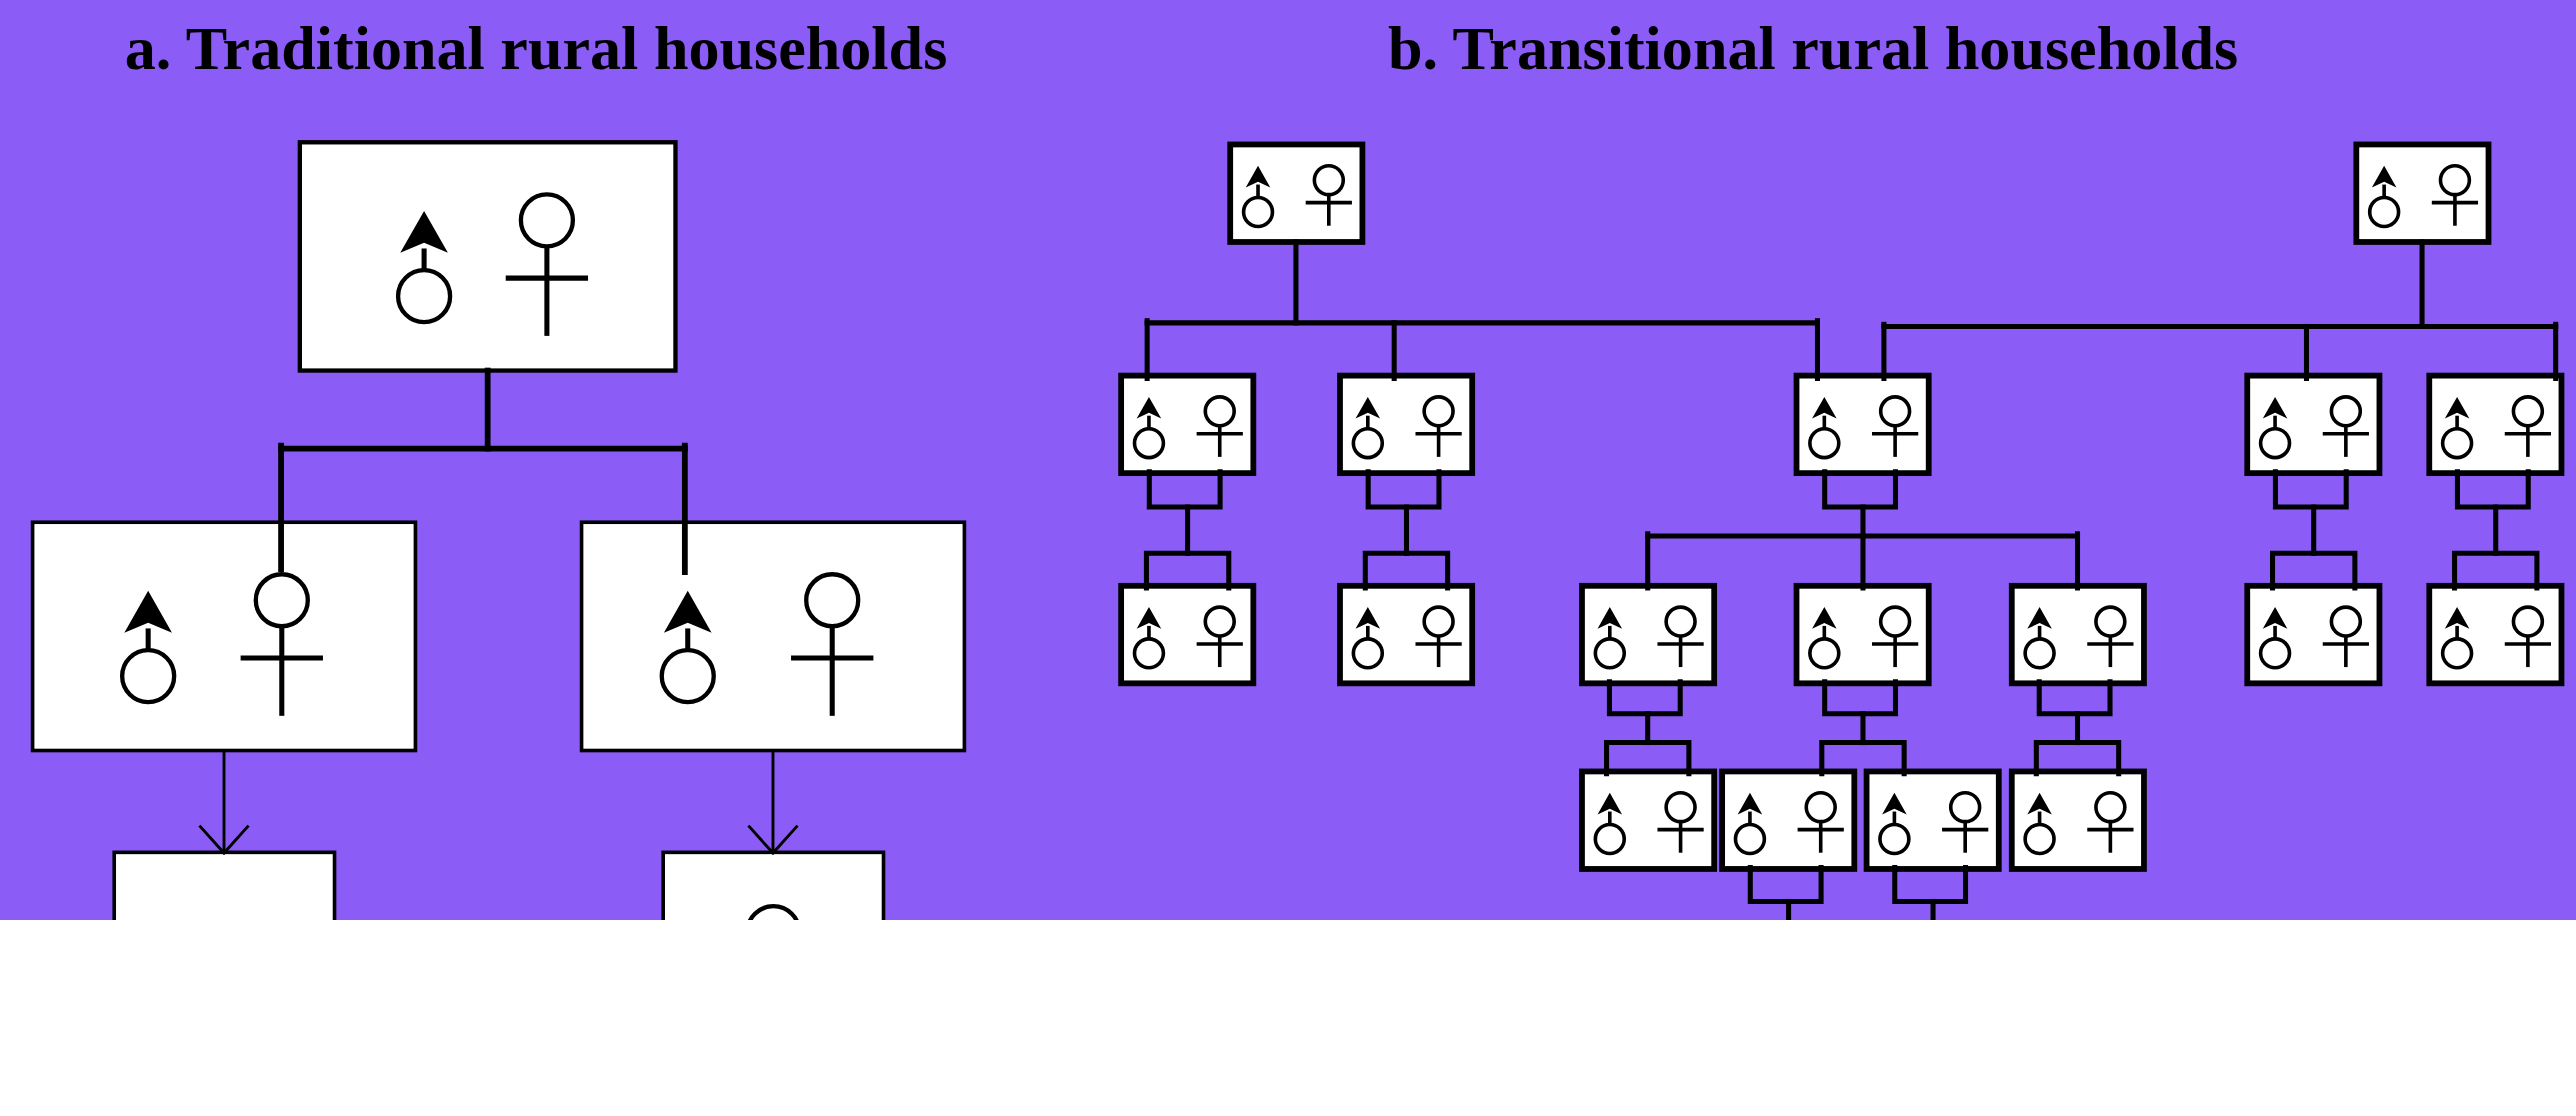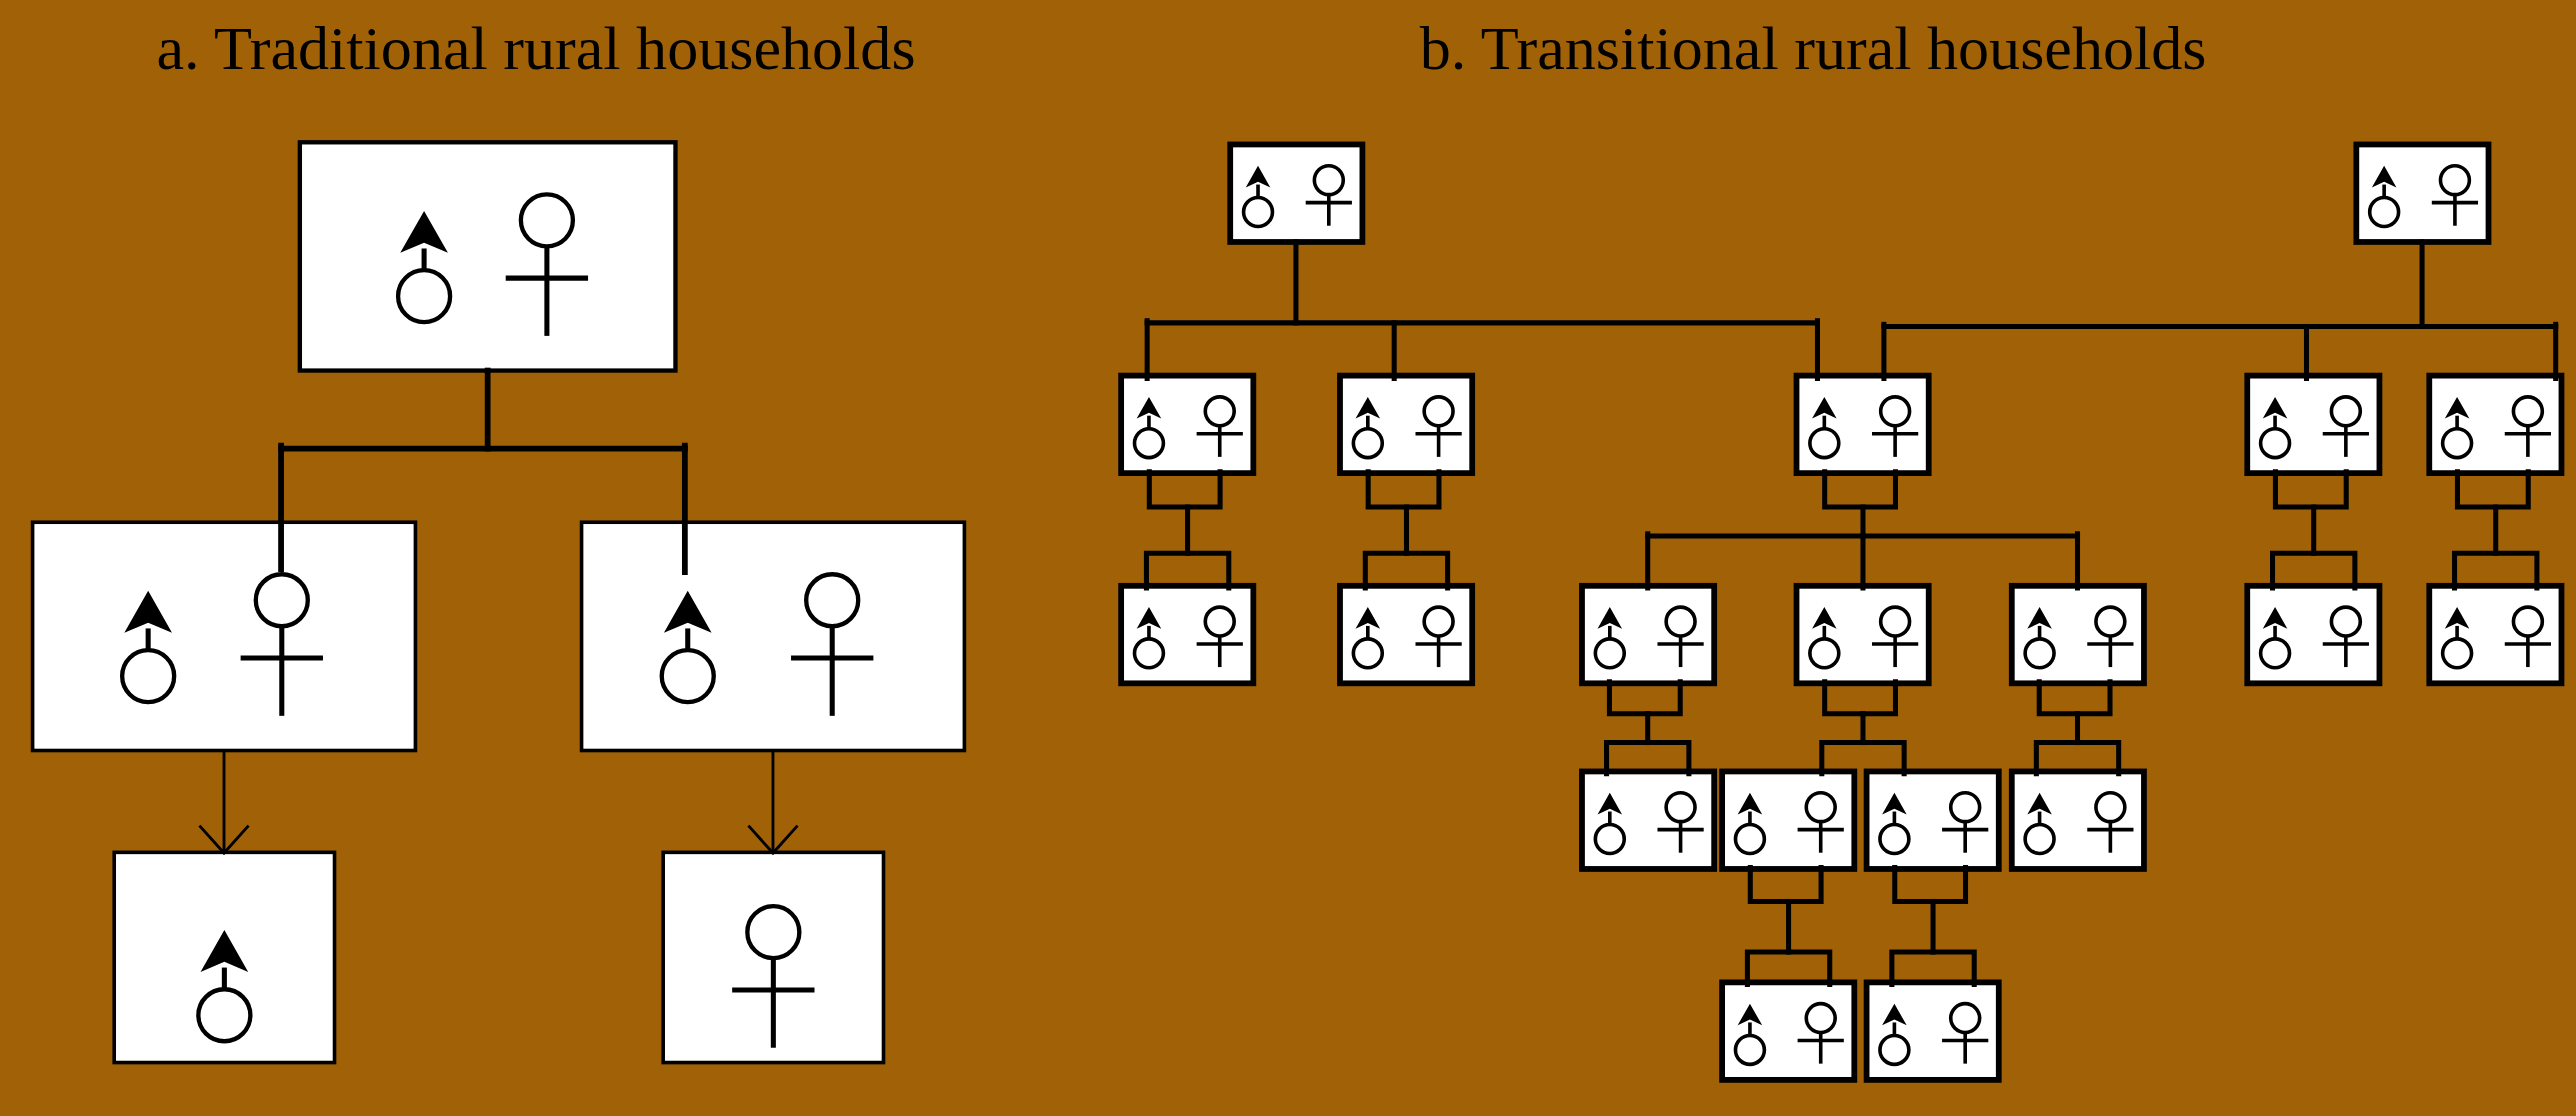"a. Traditional rural households" .figure-wrap { background: #a16207 -> #8b5cf6; font-weight: none -> bold; height: 1116px -> 920px }
